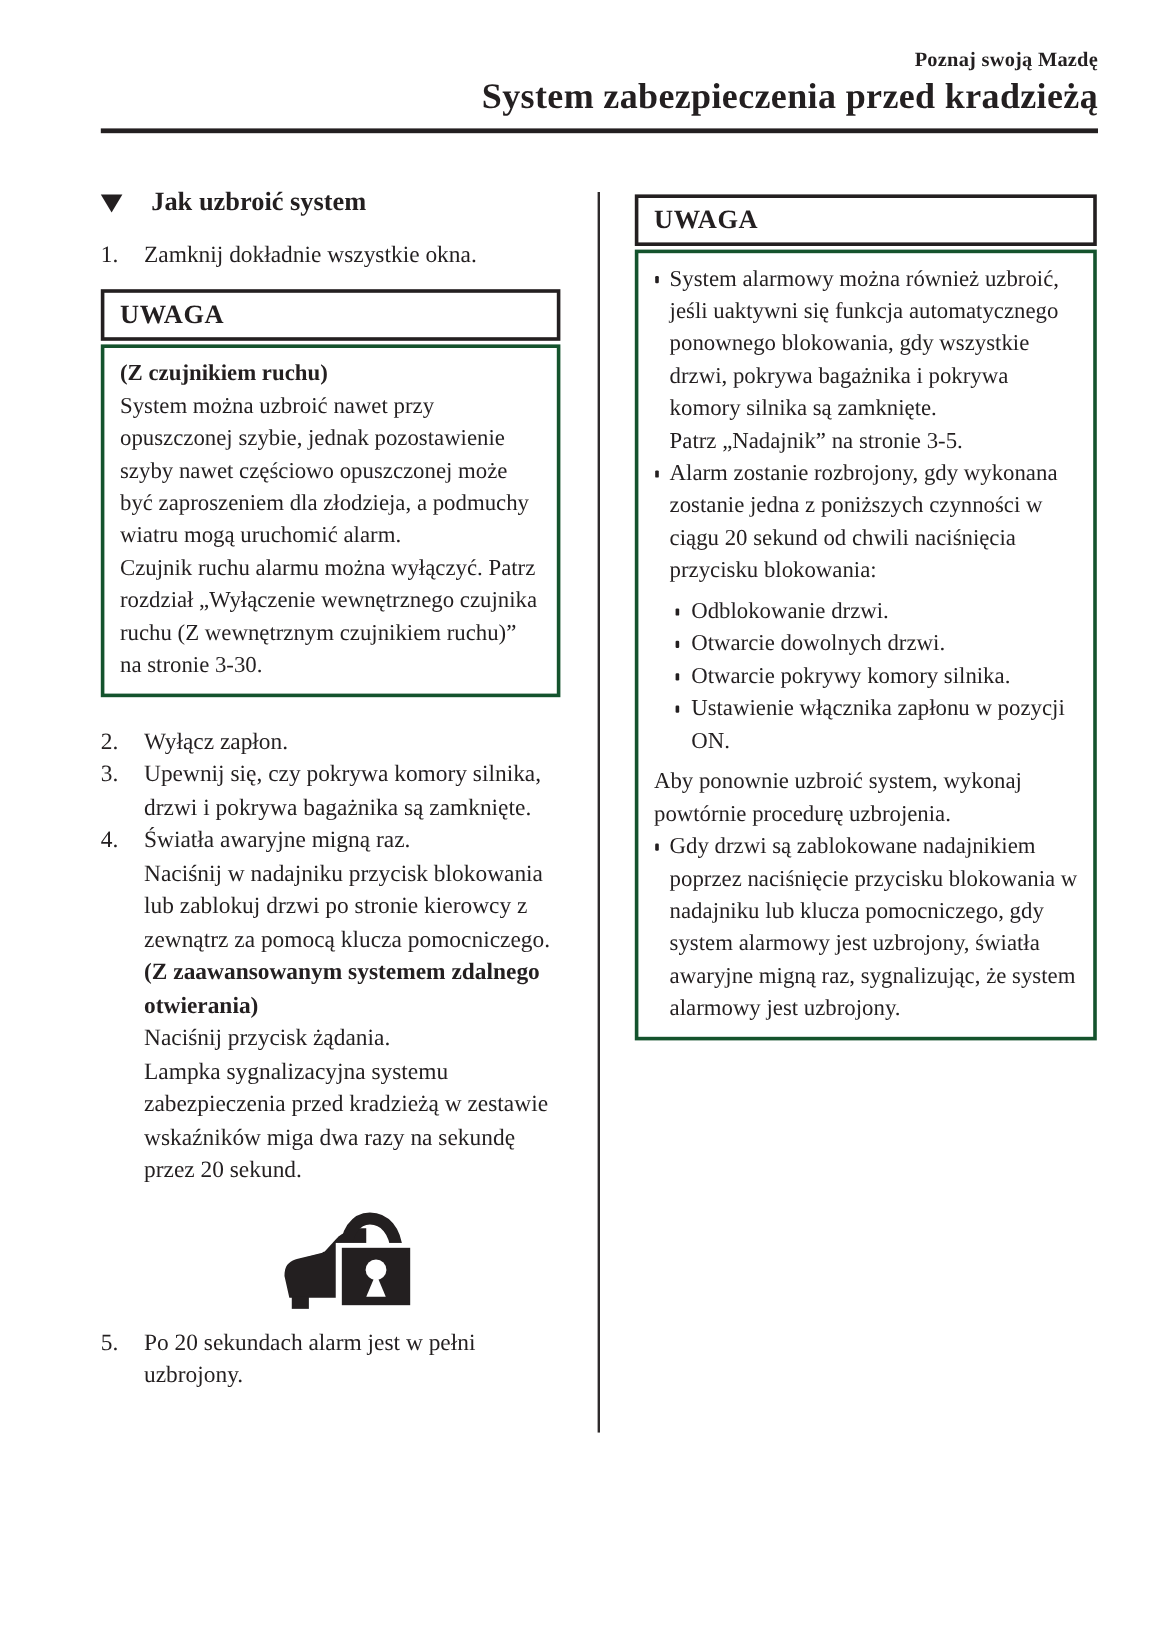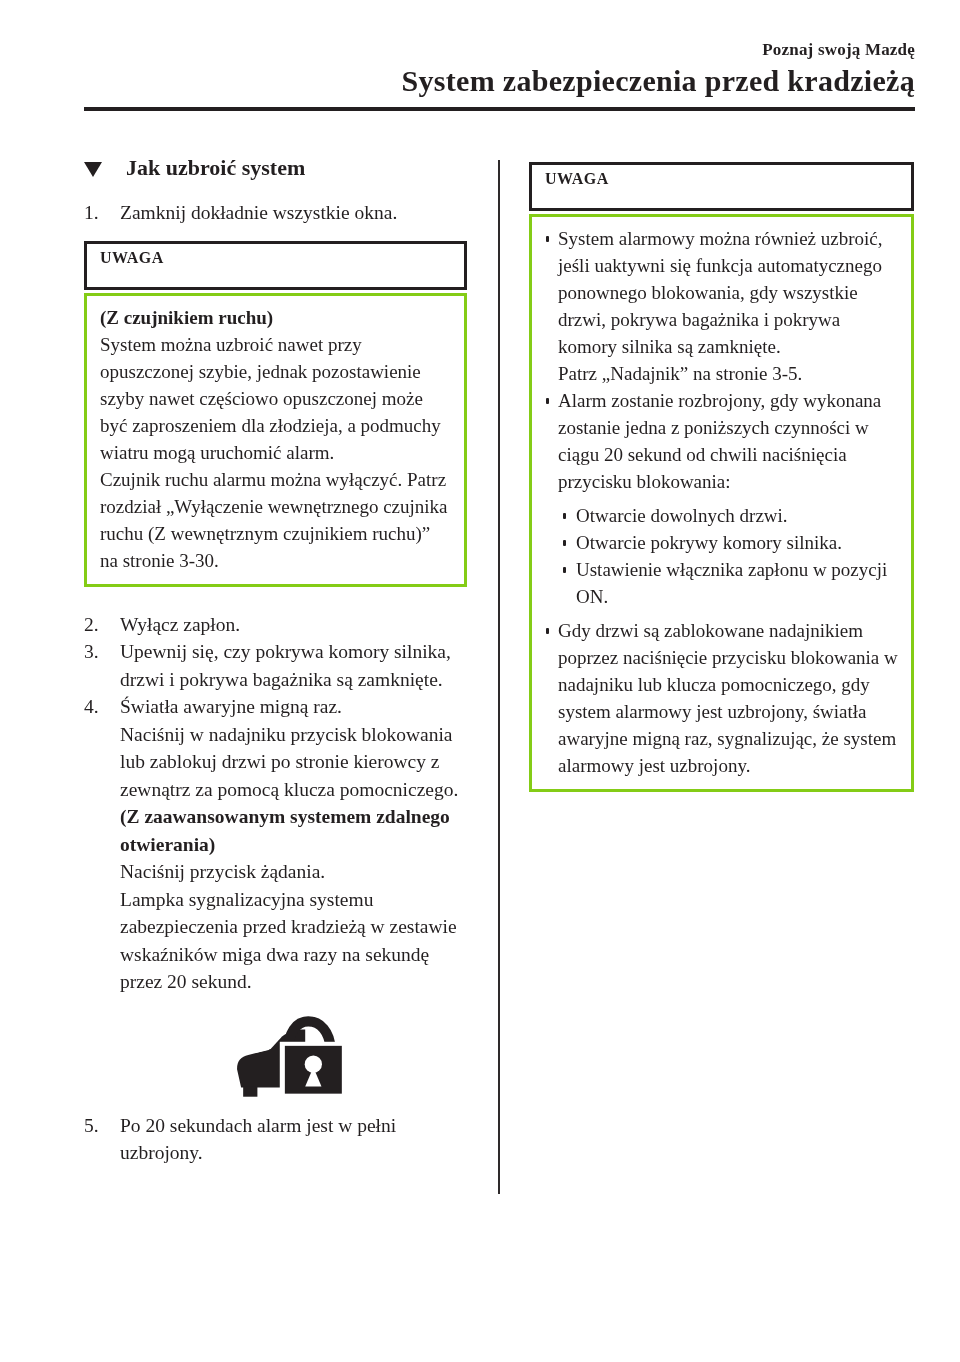"UWAGA" .note-head { font-size: 16px -> 22px; padding: 5px 0 20px 13px -> 5px 0 6px 13px }
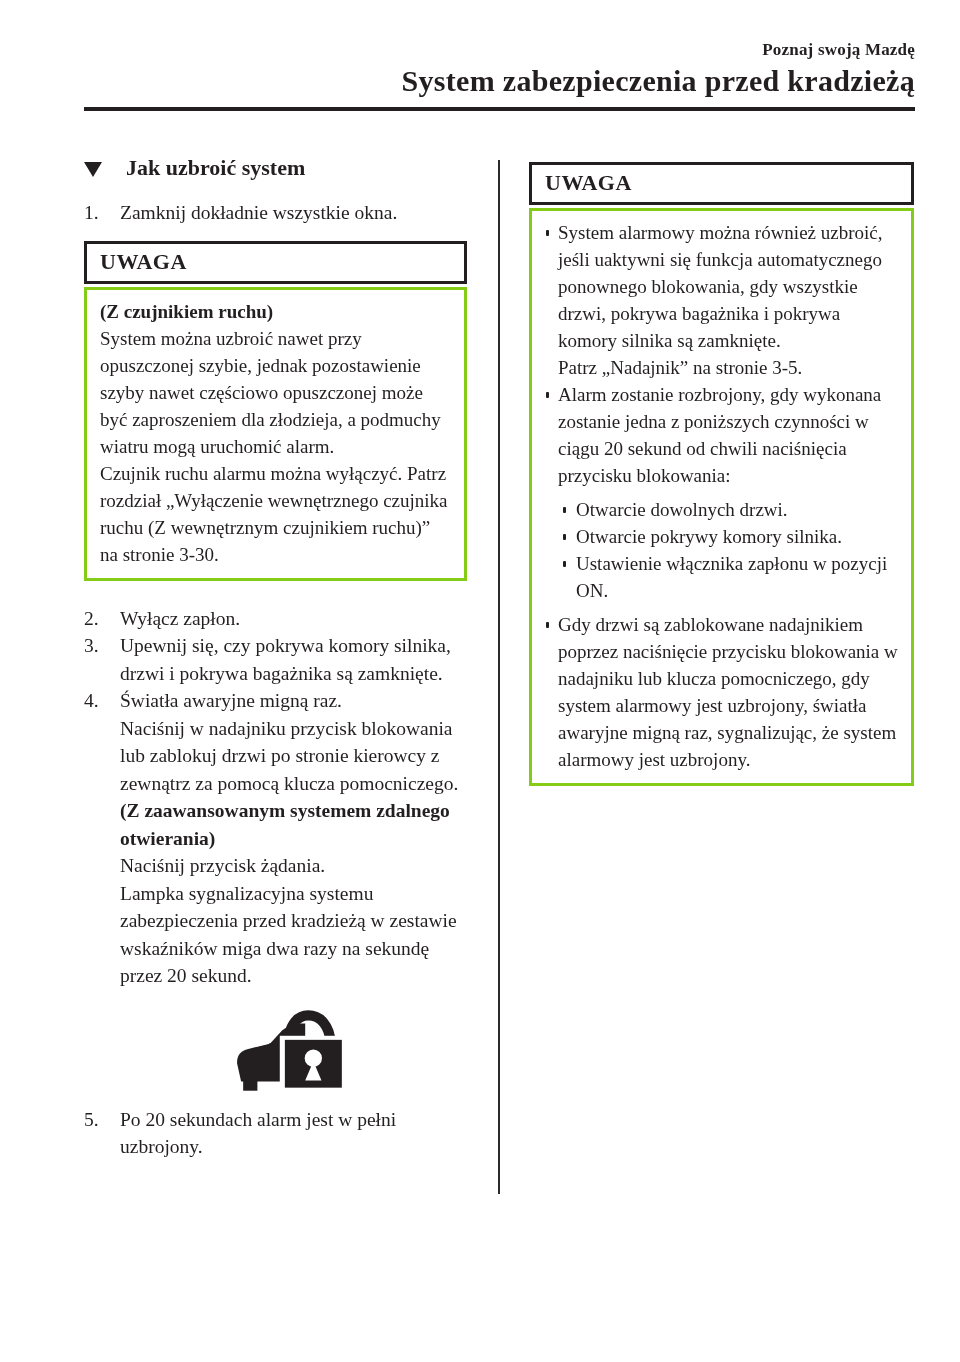"System alarmowy można również uzbroić," .note-body { border: 3px solid #84cc16 -> 3px solid #14532d }
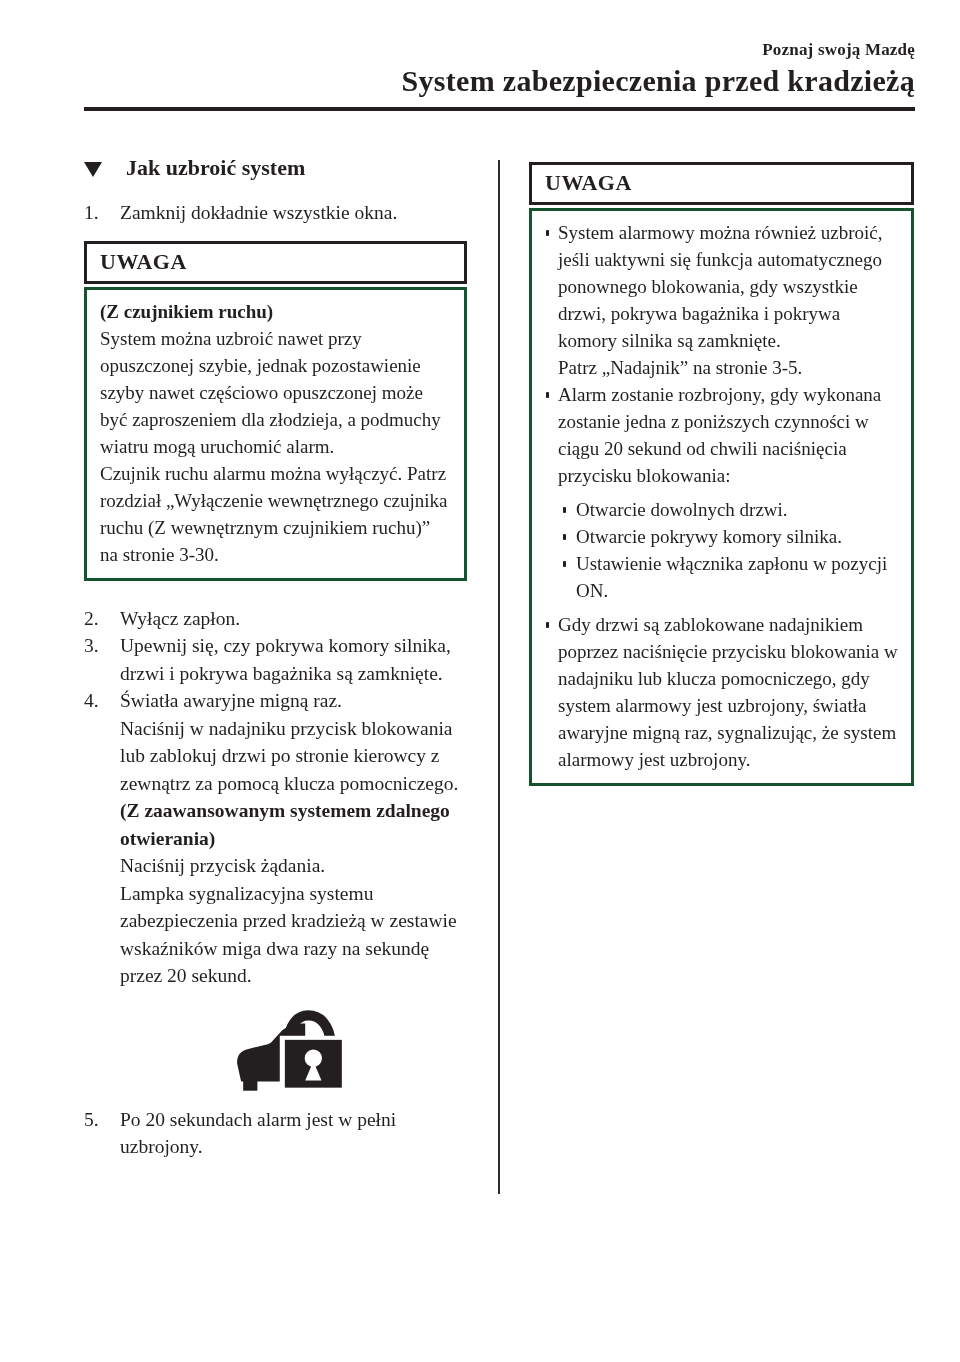"Odblokowanie drzwi." div.bul { html: none -> <div> <span></span> <span>Odblokowanie drzwi.</span> </div> }
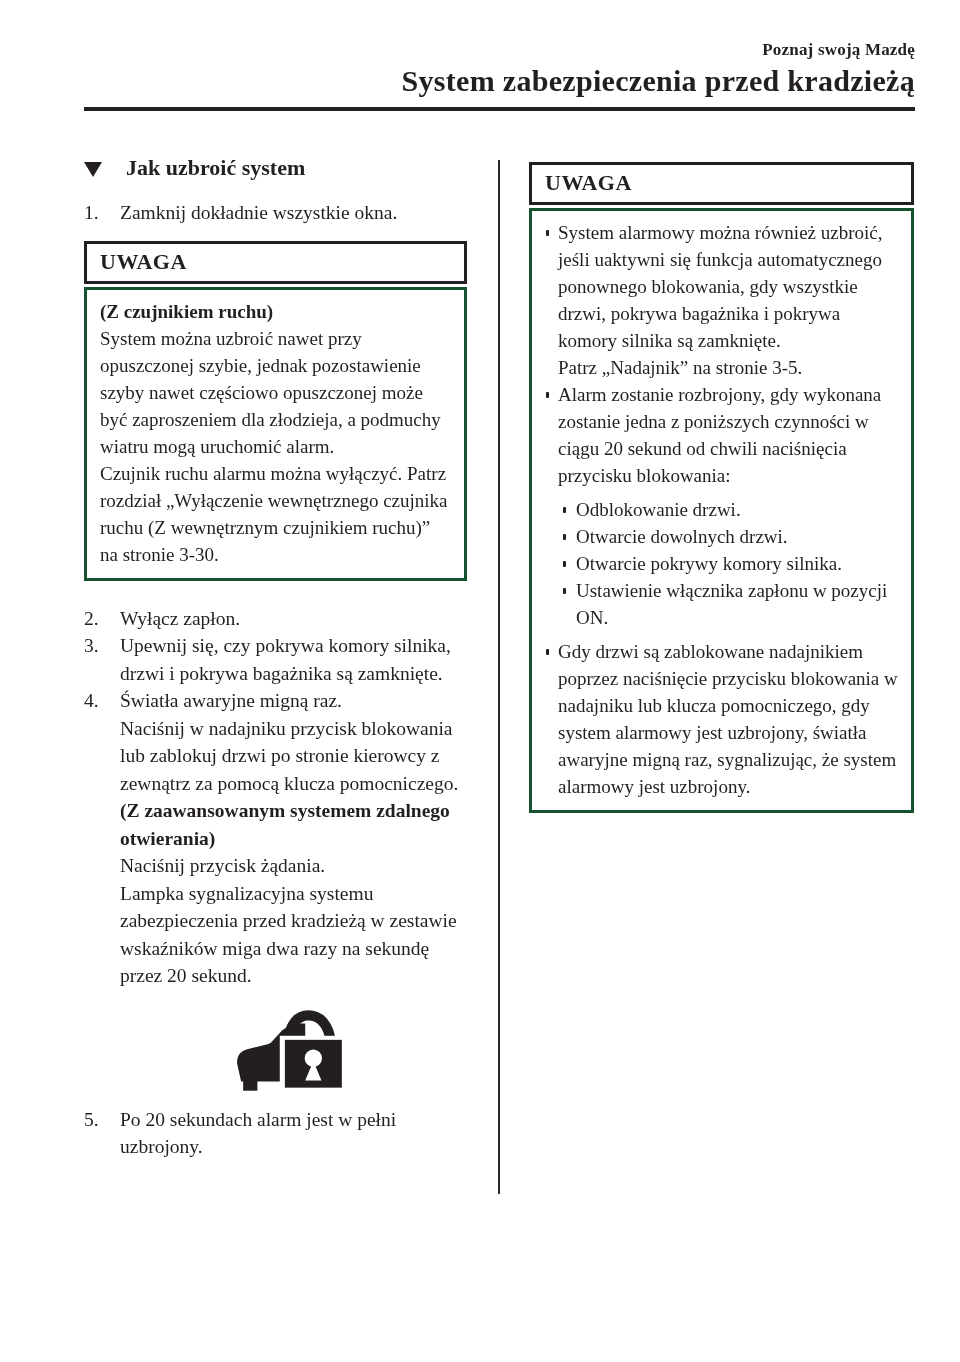"Aby ponownie uzbroić system, wykonaj" p.indent-para { html: none -> <p>Aby ponownie uzbroić system, wykonaj powtórnie procedurę uzbrojenia.</p> }
